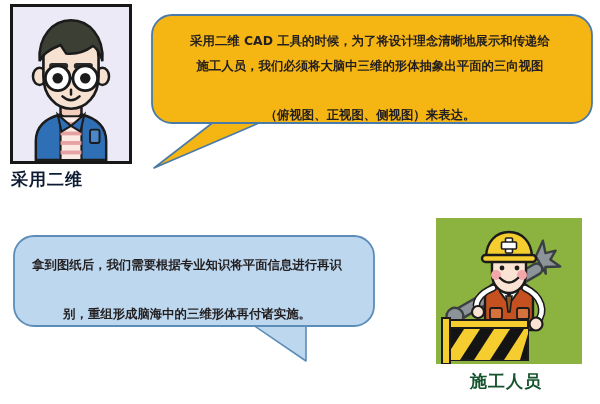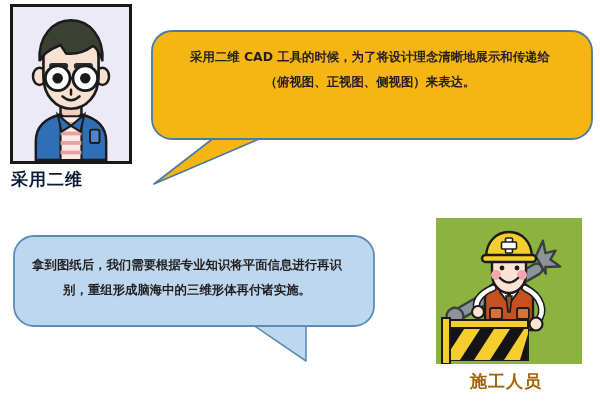"采用二维 CAD 工具的时候，为了将设计理念清晰地展示和传递给" #yellow-bubble-wrap { top: 24px -> 8px }
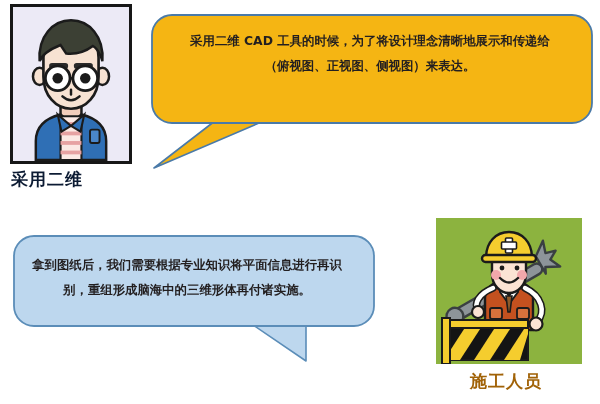"施工人员，我们必须将大脑中三维的形体抽象出平面的三向视图" span.ln { html: none -> <span>施工人员，我们必须将大脑中三维的形体抽象出平面的三向视图</span> }
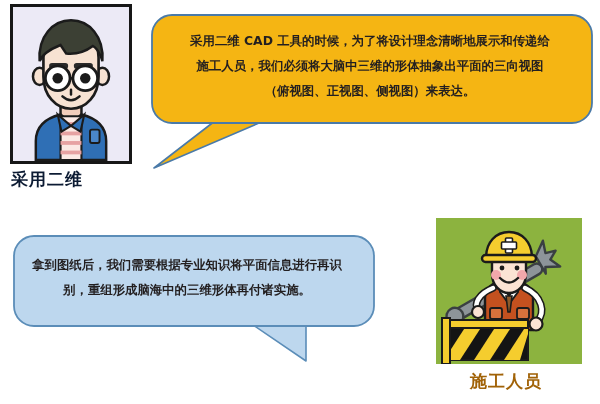"（俯视图、正视图、侧视图）来表达。" #yellow-text .ln:nth-child(3), #blue-text .ln:nth-child(2) { margin-top: none -> 24px }
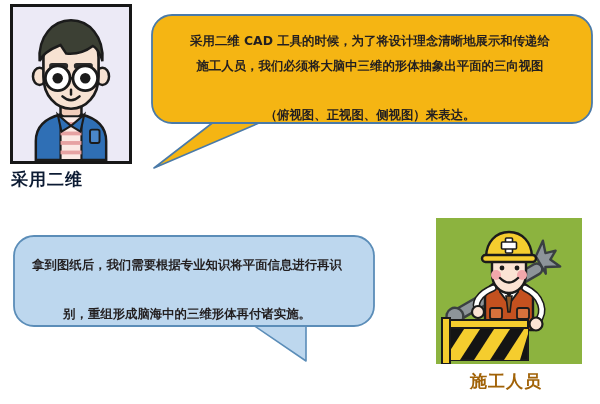"施工人员" #worker-label { color: #a16207 -> #14532d }
